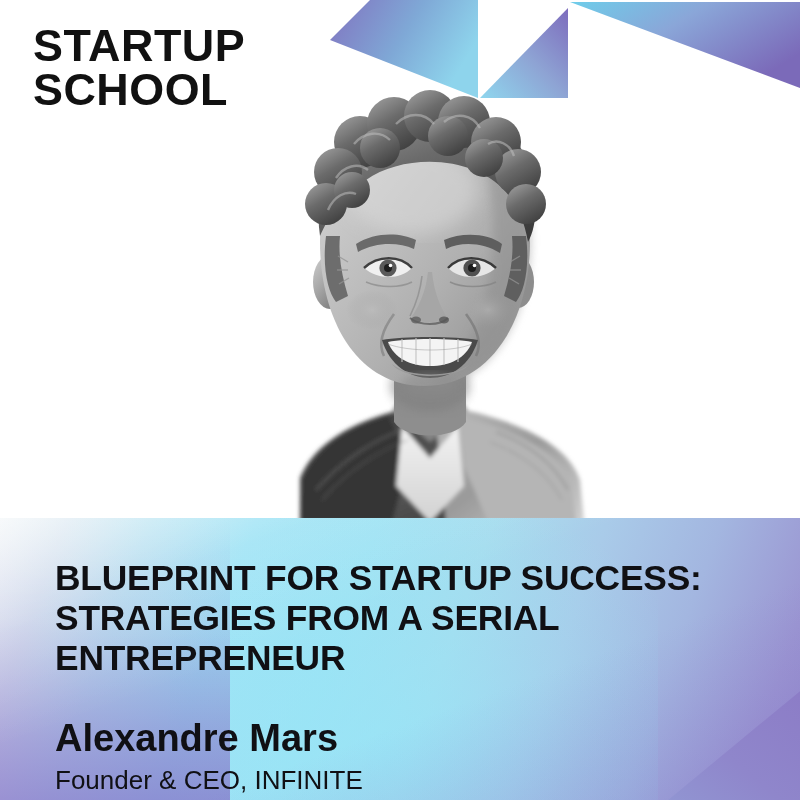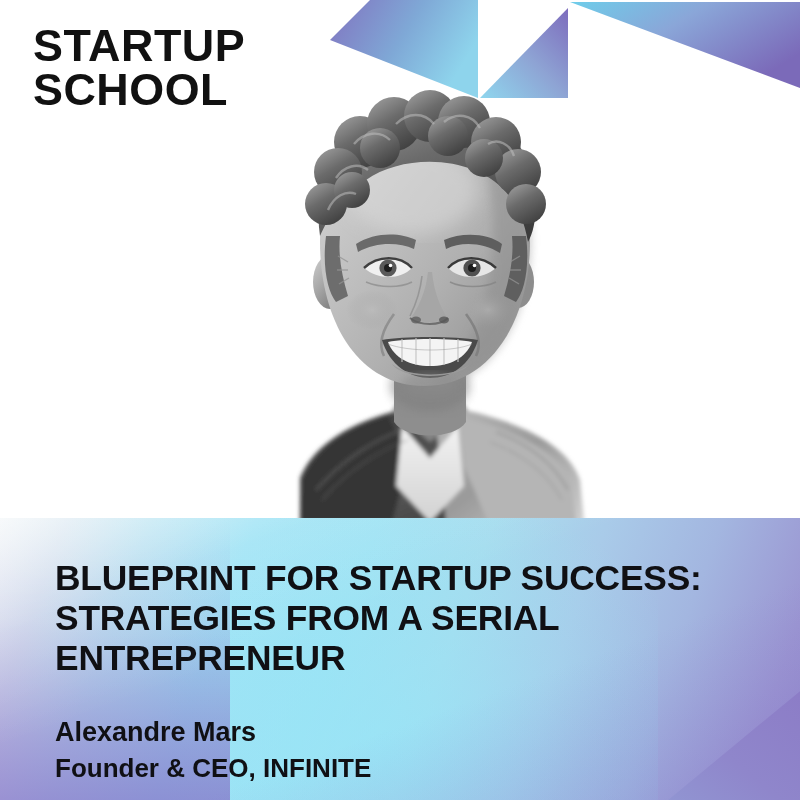"Alexandre Mars" .speaker-name { font-size: 27px -> 38px }
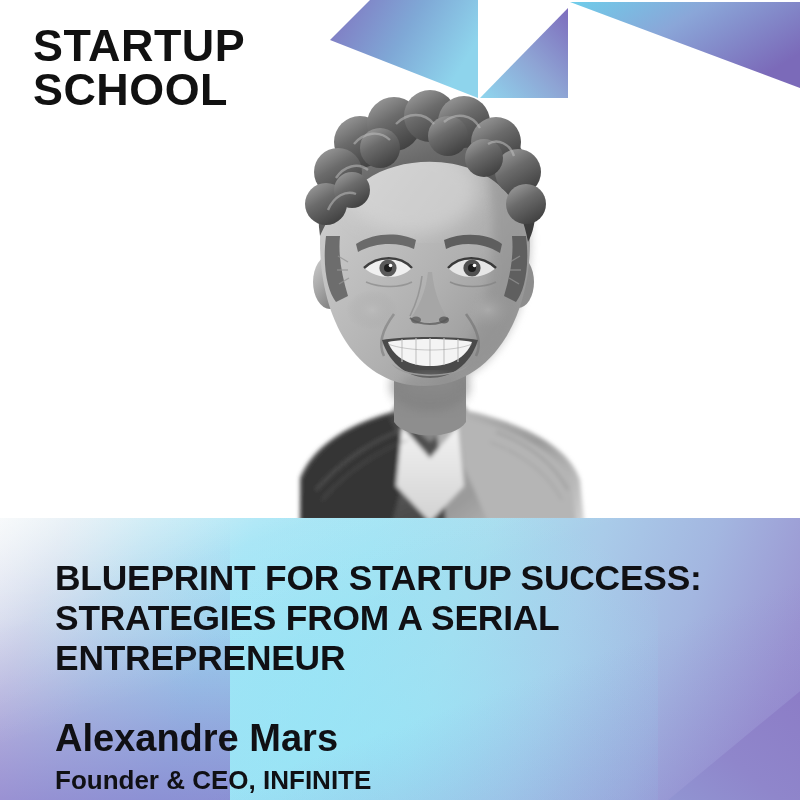"Founder & CEO, INFINITE" .speaker-role { font-weight: 700 -> 400 }
